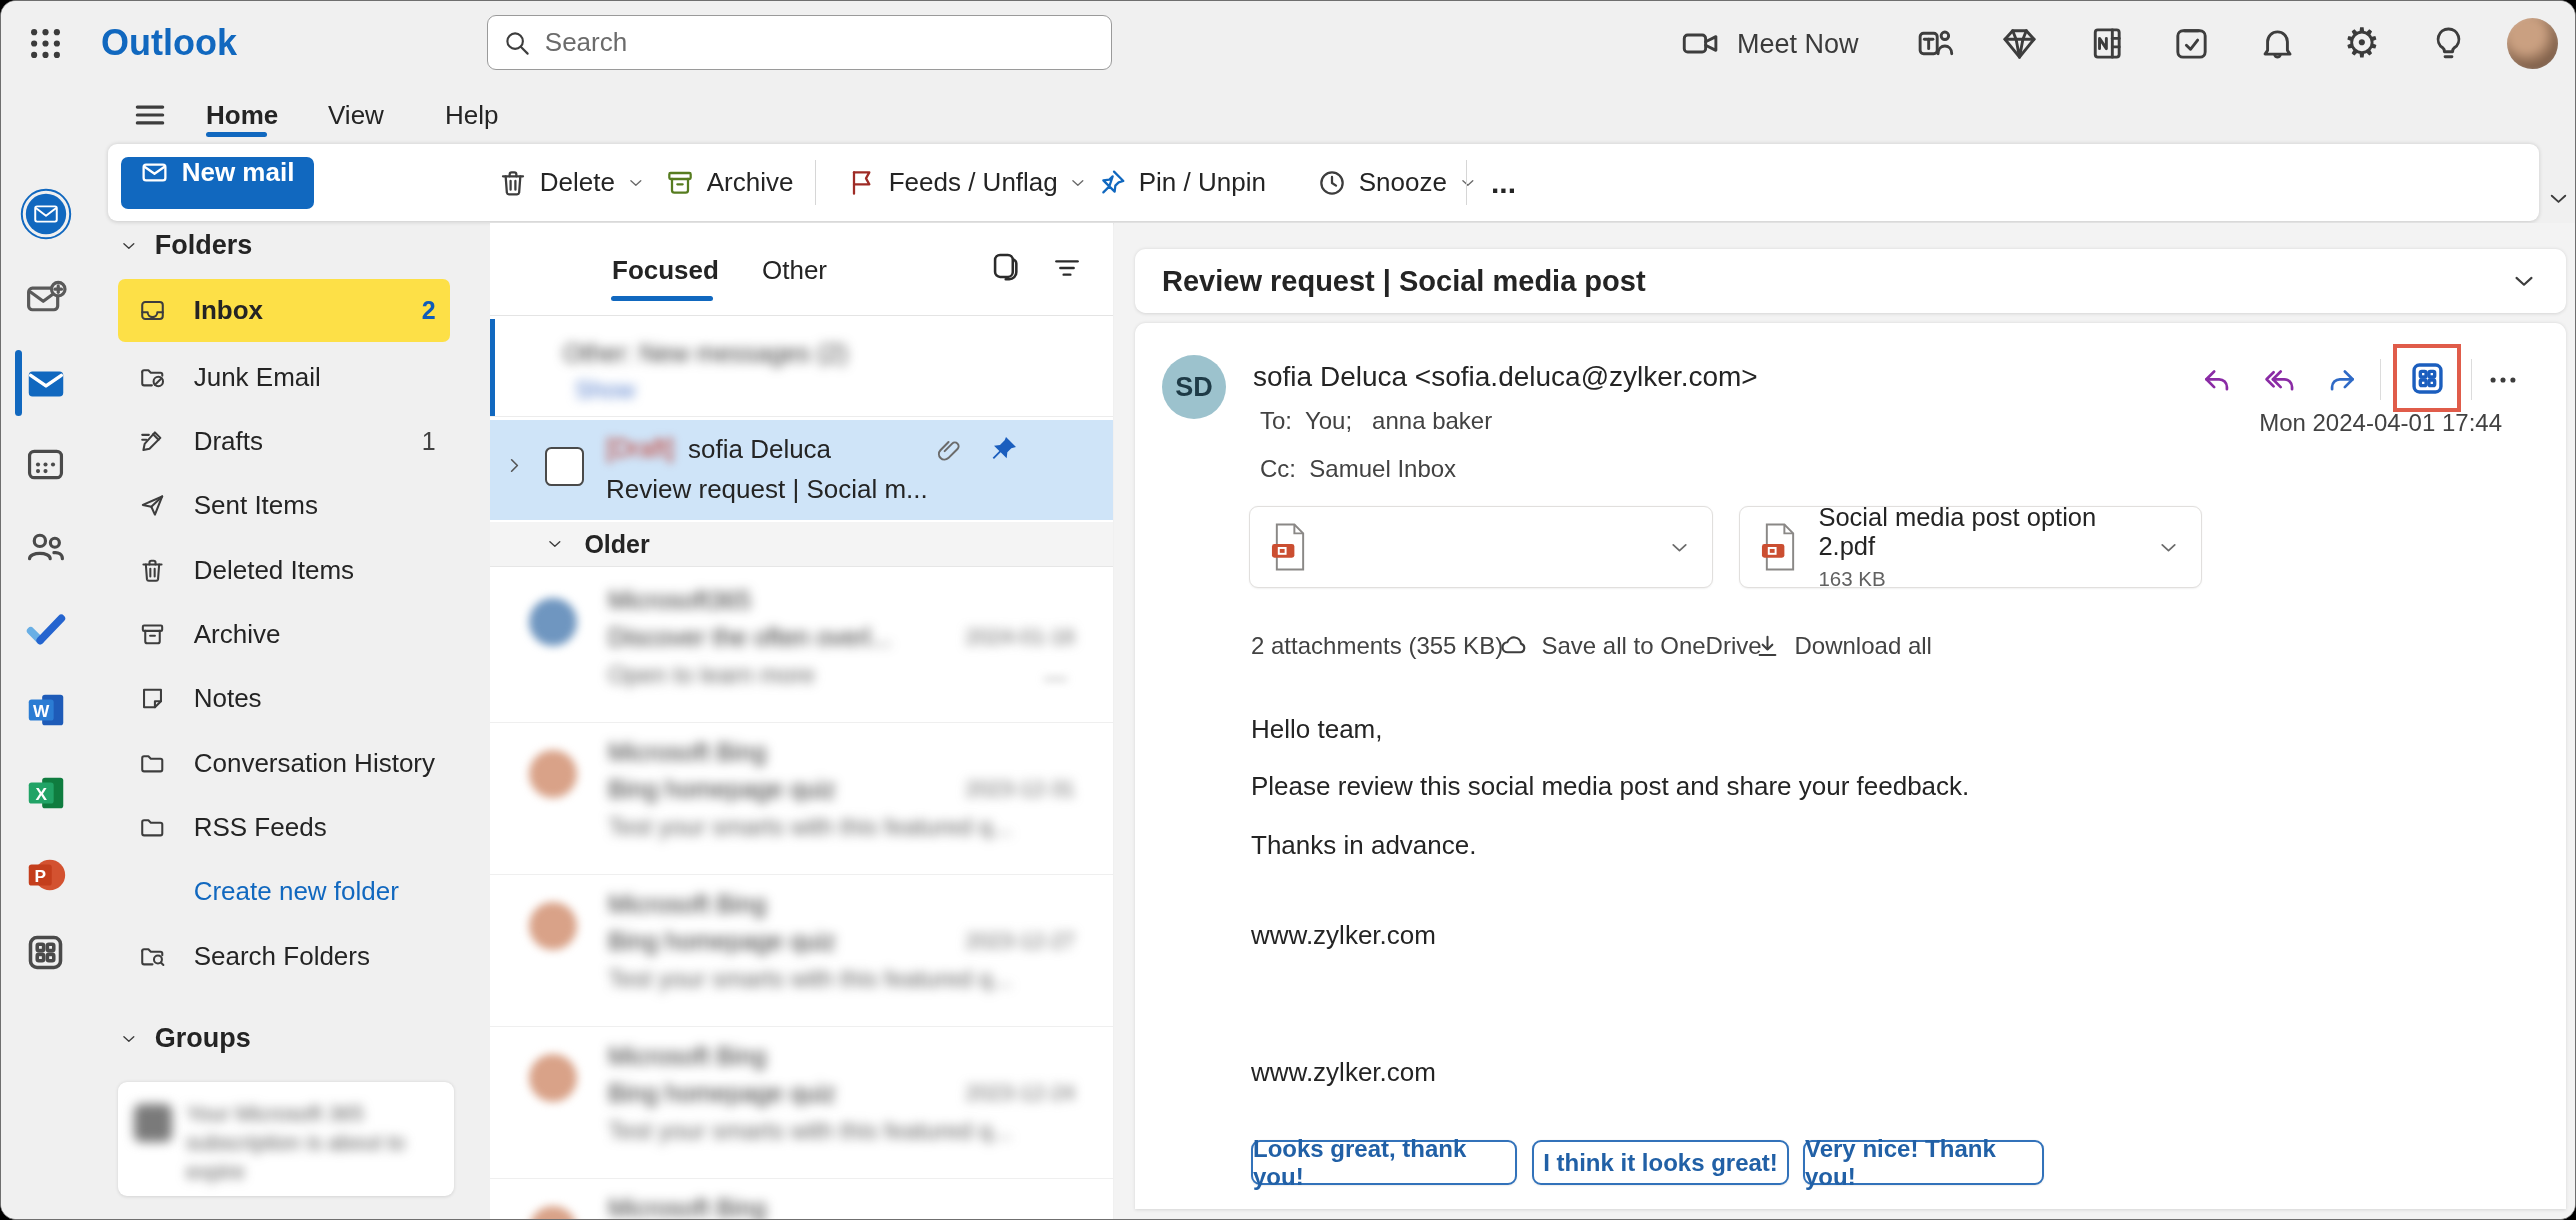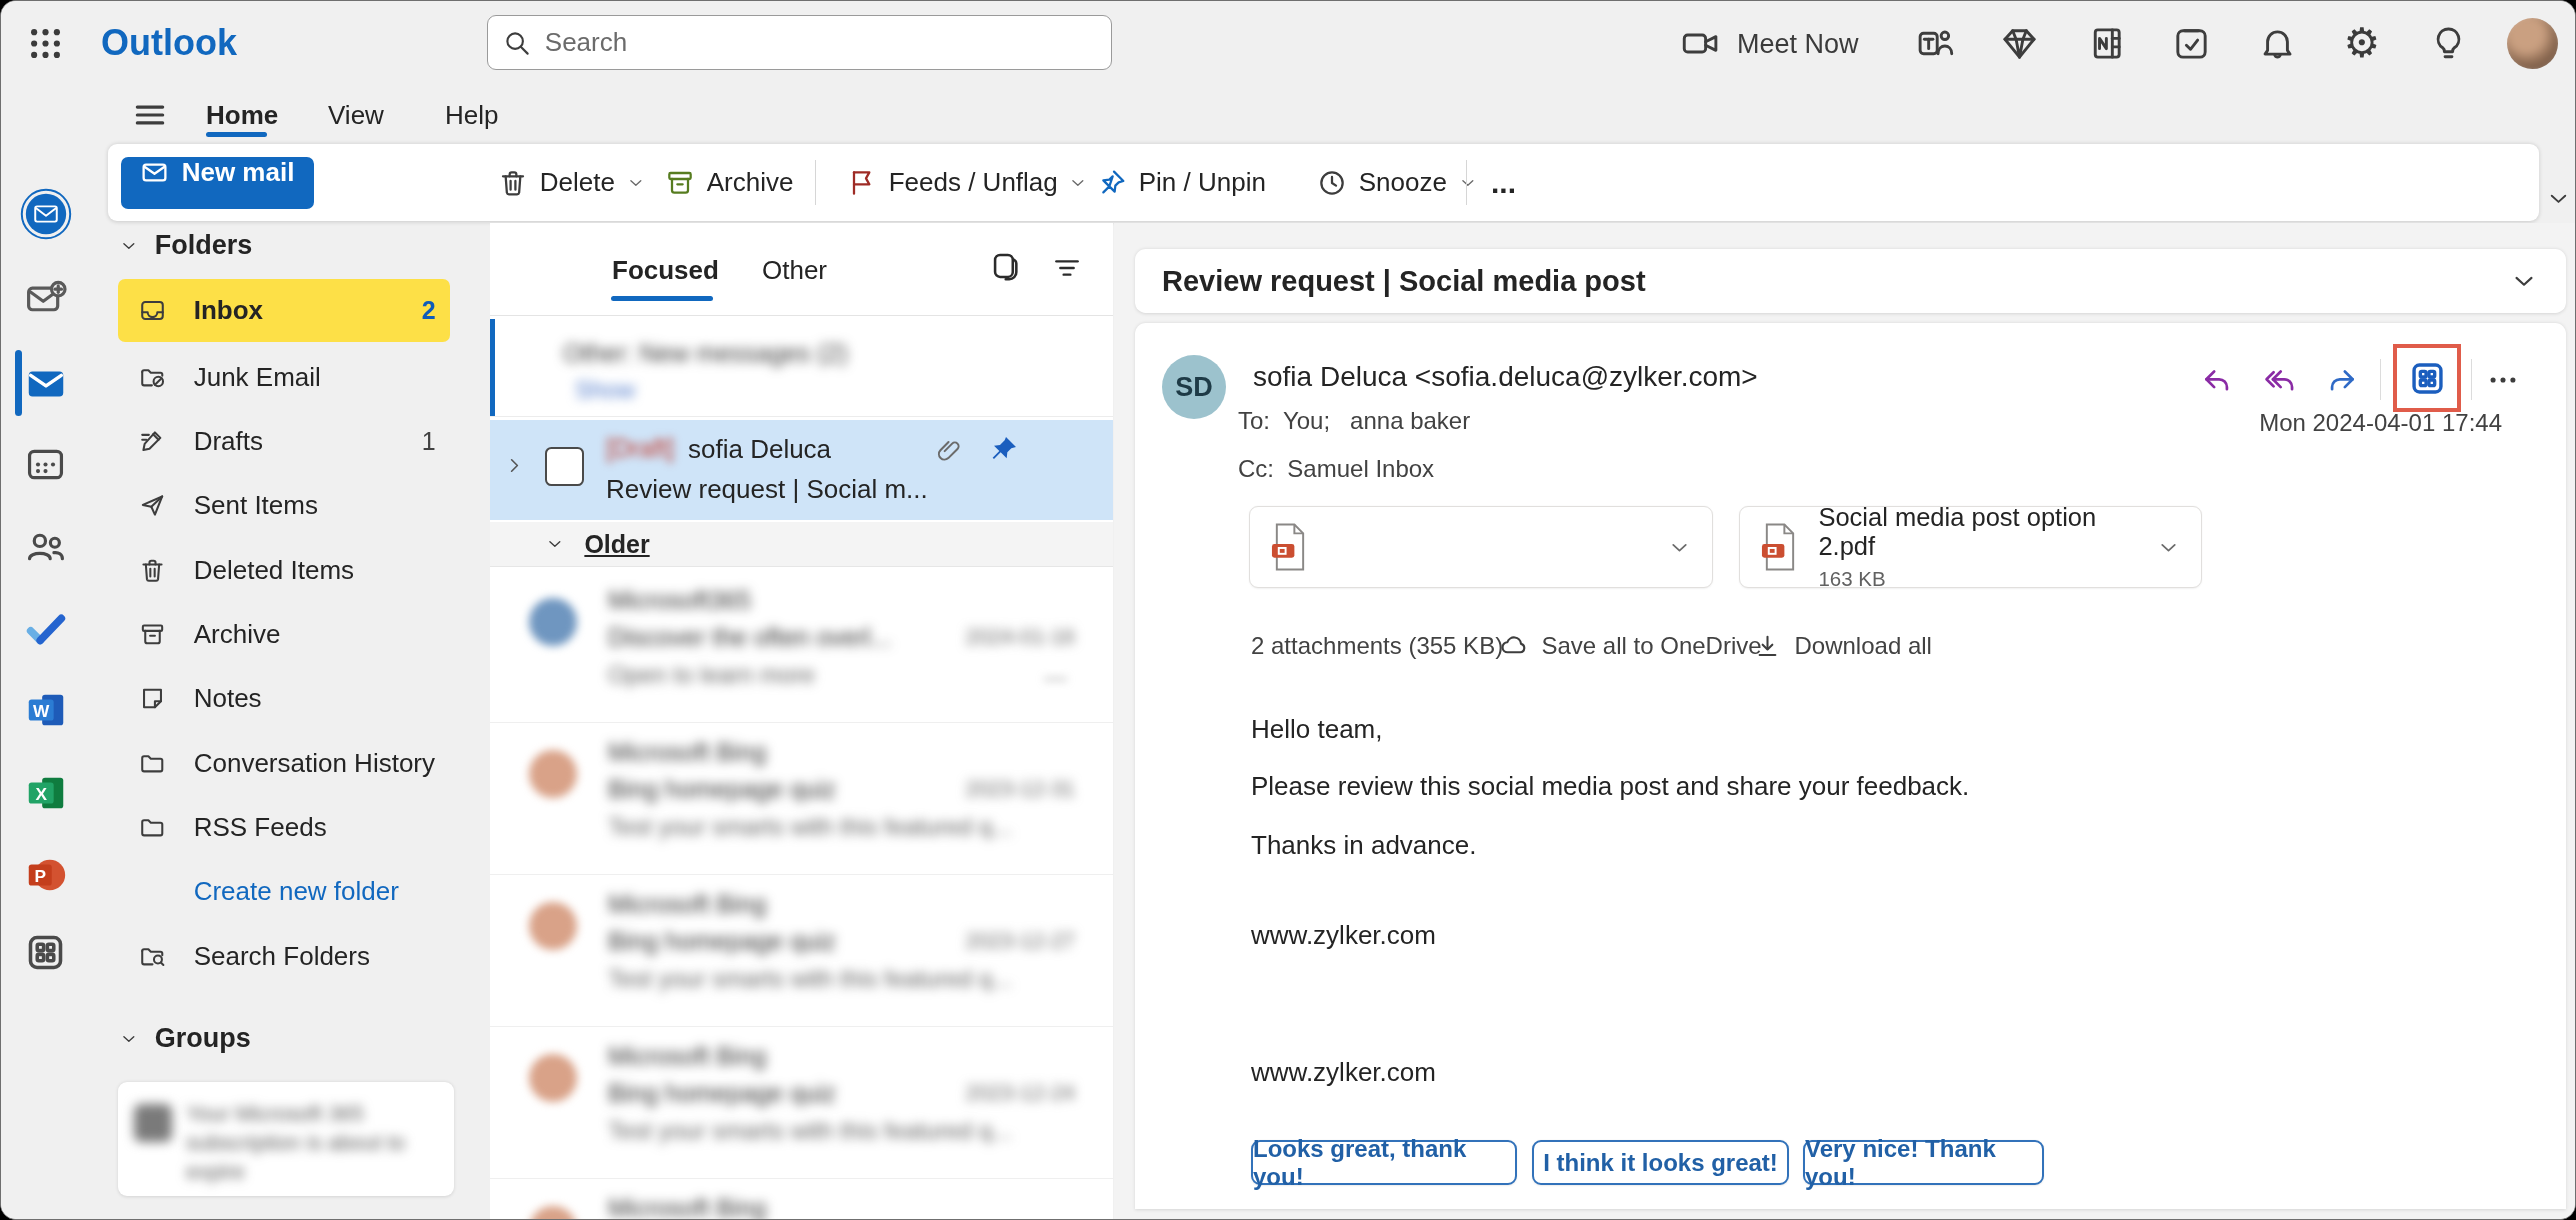"To: You; anna baker" .meta-line { left: 103px -> 125px }
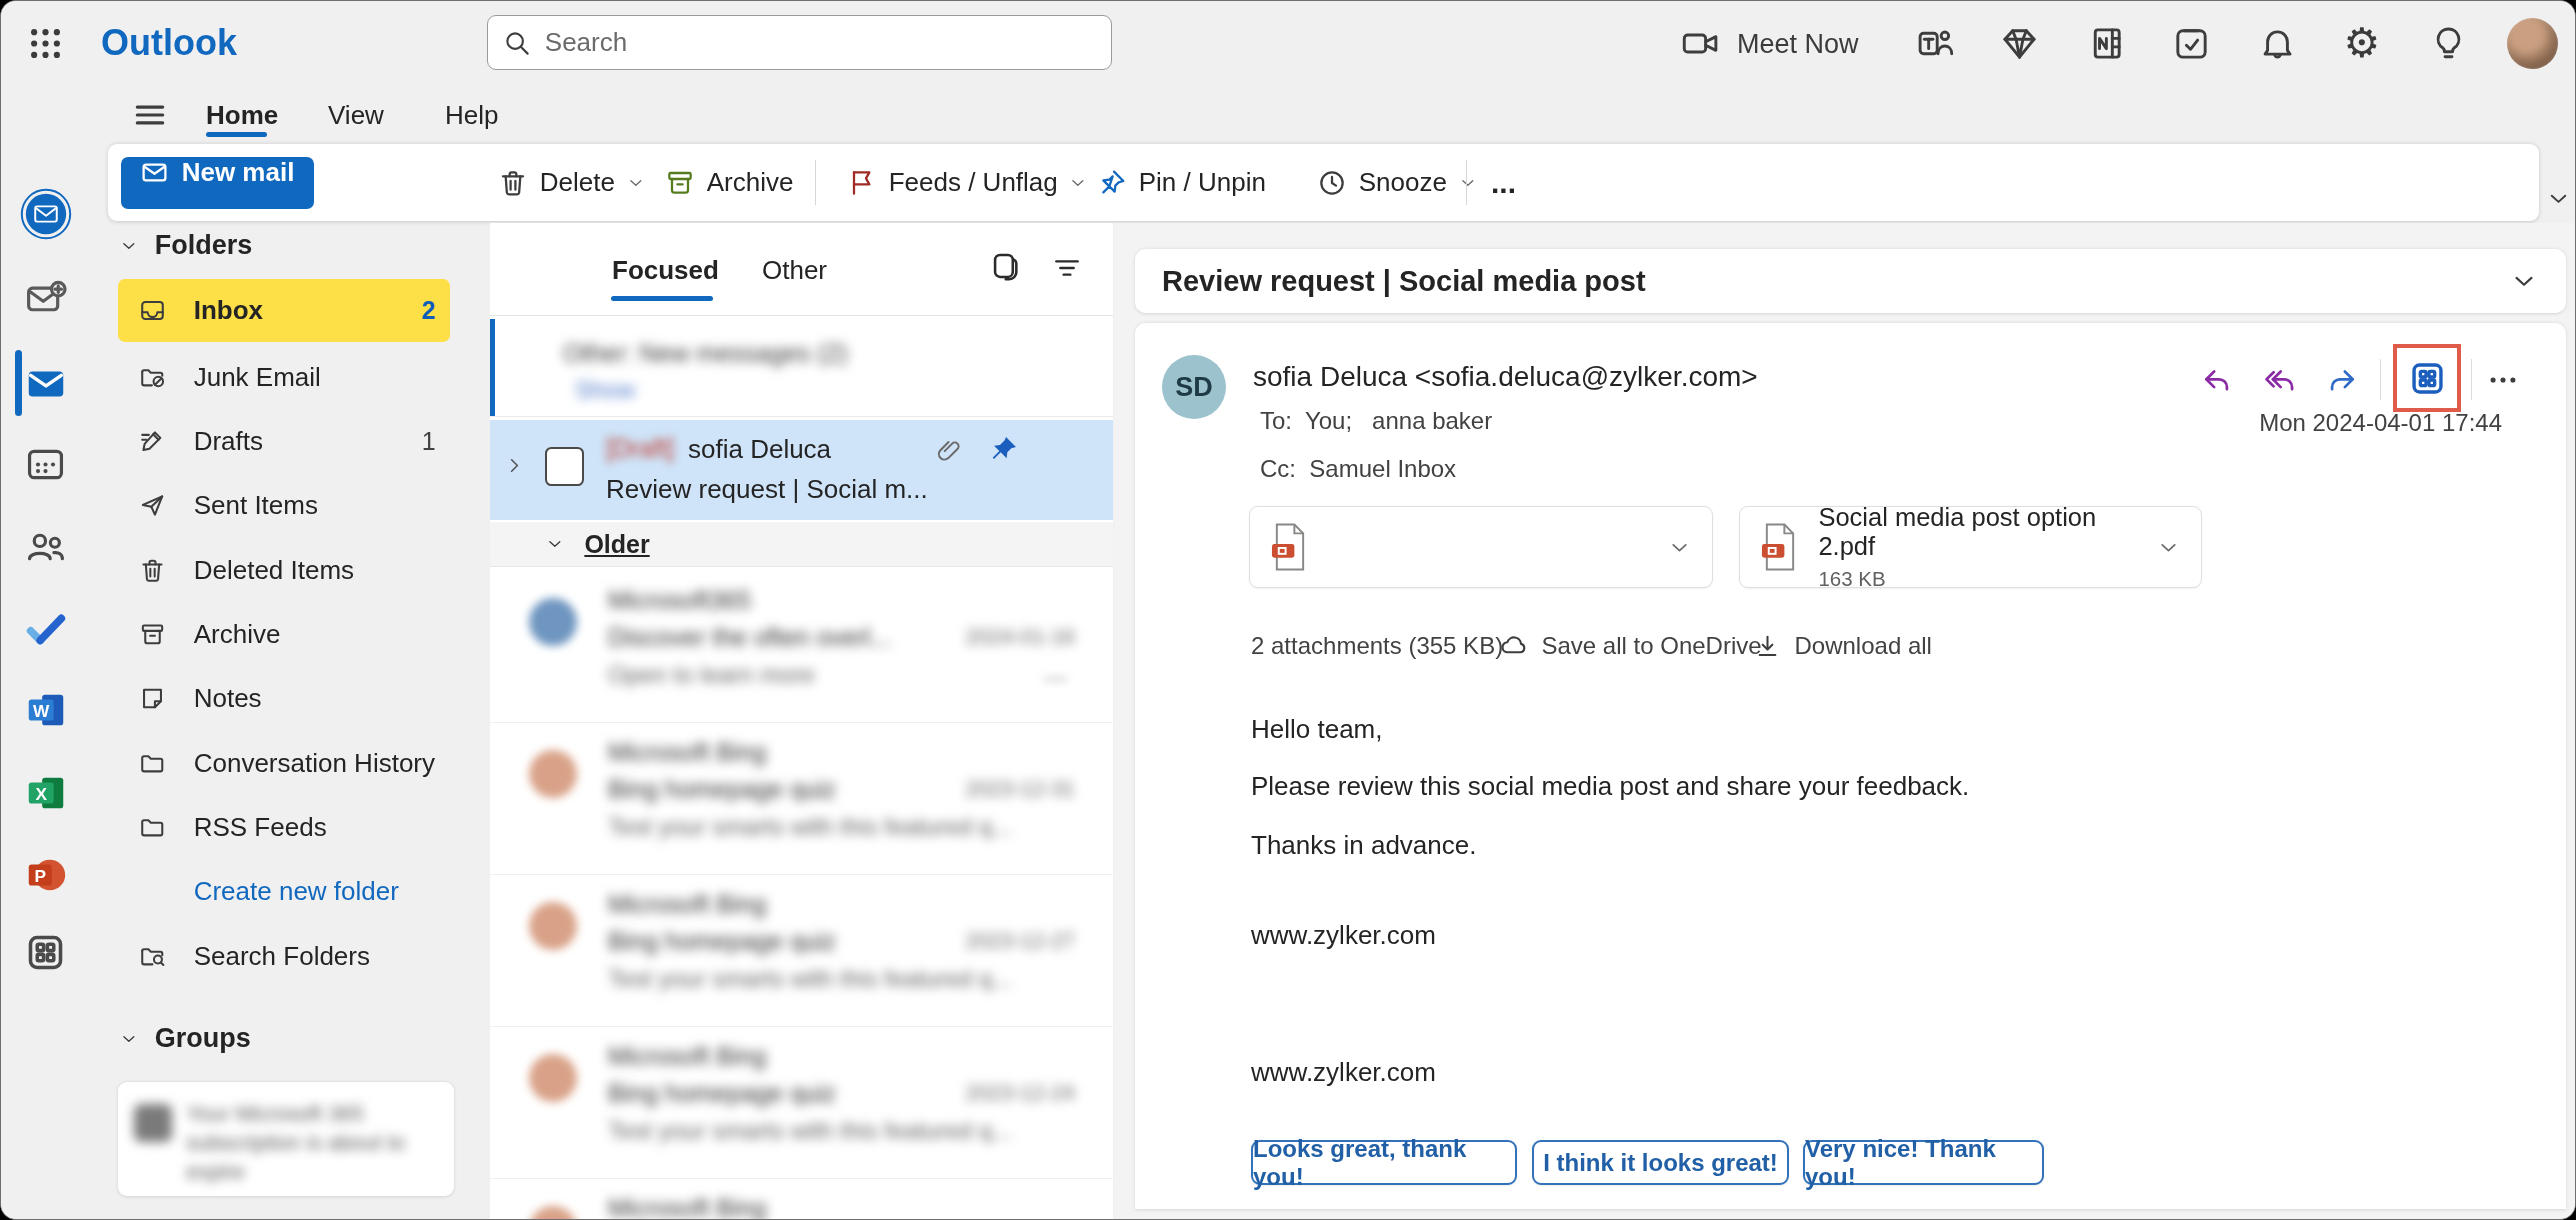"Older" .older-hdr { text-decoration: underline -> none }
